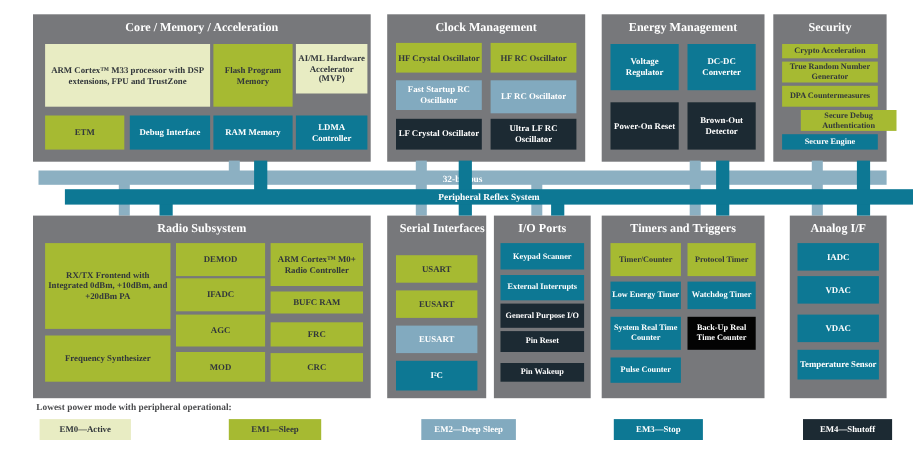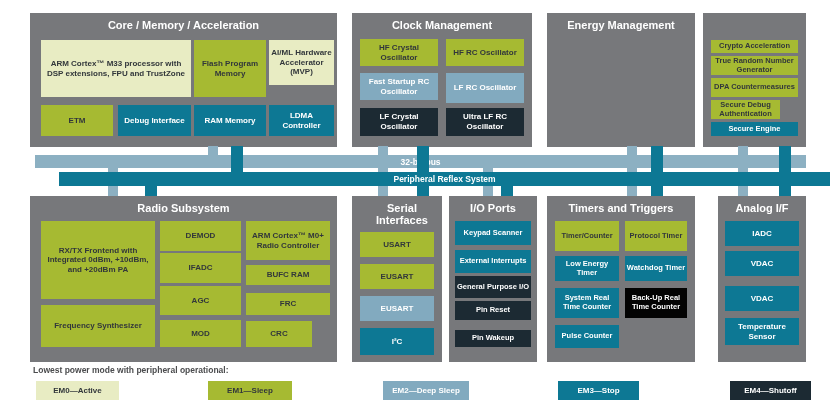"Core / Memory / Acceleration" #canvas { font-family: Liberation Sans, sans-serif -> Liberation Serif, serif }
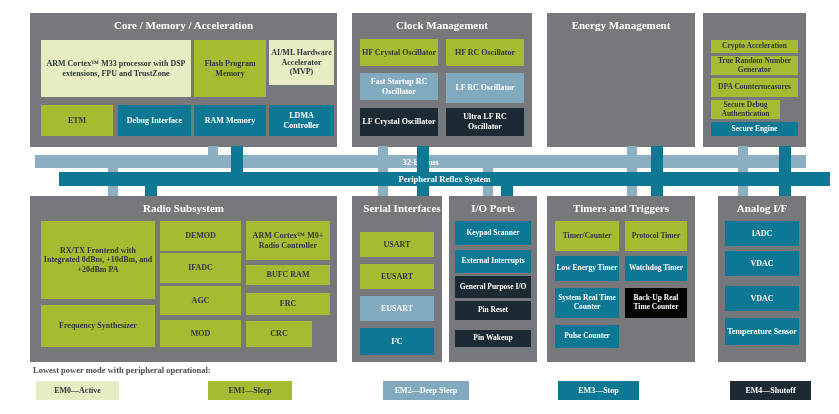"Security" div.stitle { html: none -> <div>Security</div> }
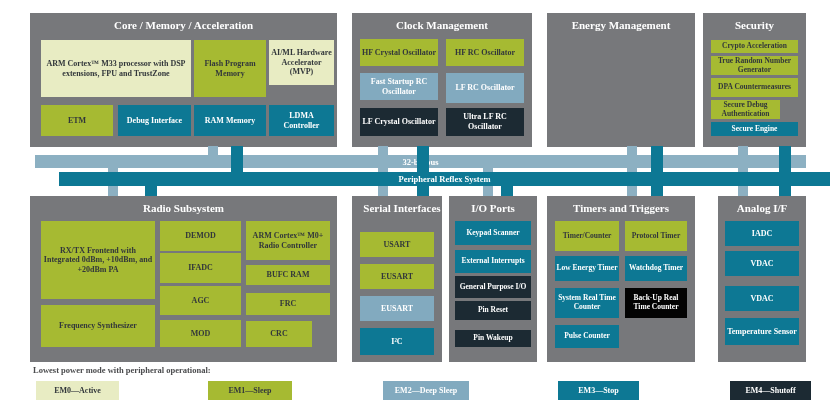"Voltage Regulator" div.content { html: none -> <div> <div>Voltage Regulator</div> <div>DC-DC Converter</div> <div>Power-On Reset</div> <div>Brown-Out Detector</div> </div> }
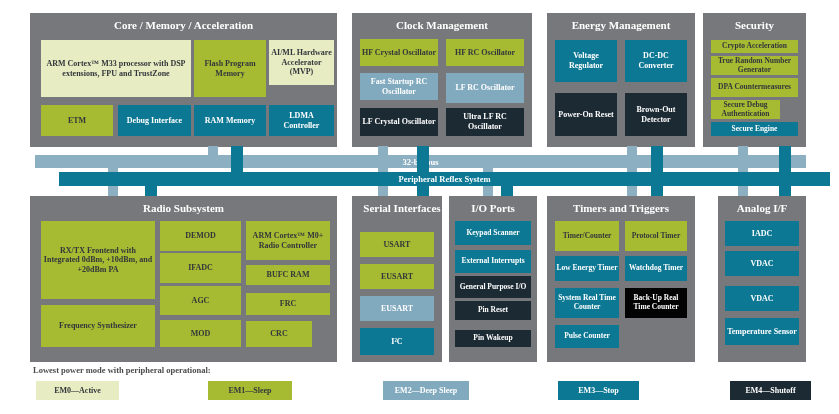"Secure Debug Authentication" div.blk { left: 0 -> 17px; width: 69px -> 87px }
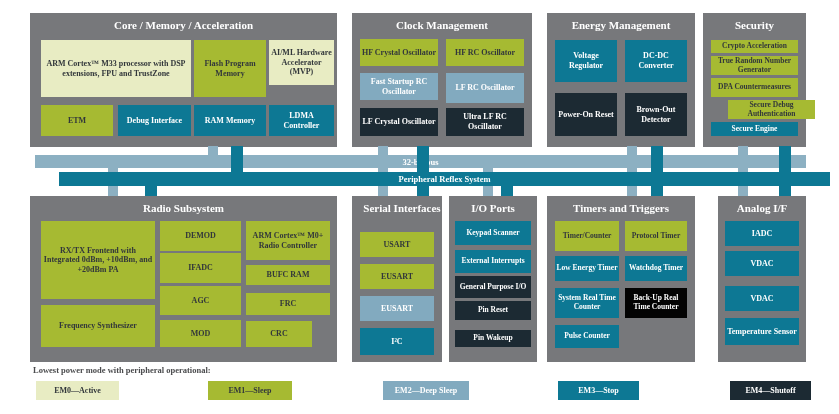"CRC" div.blk { width: 66px -> 84px }
